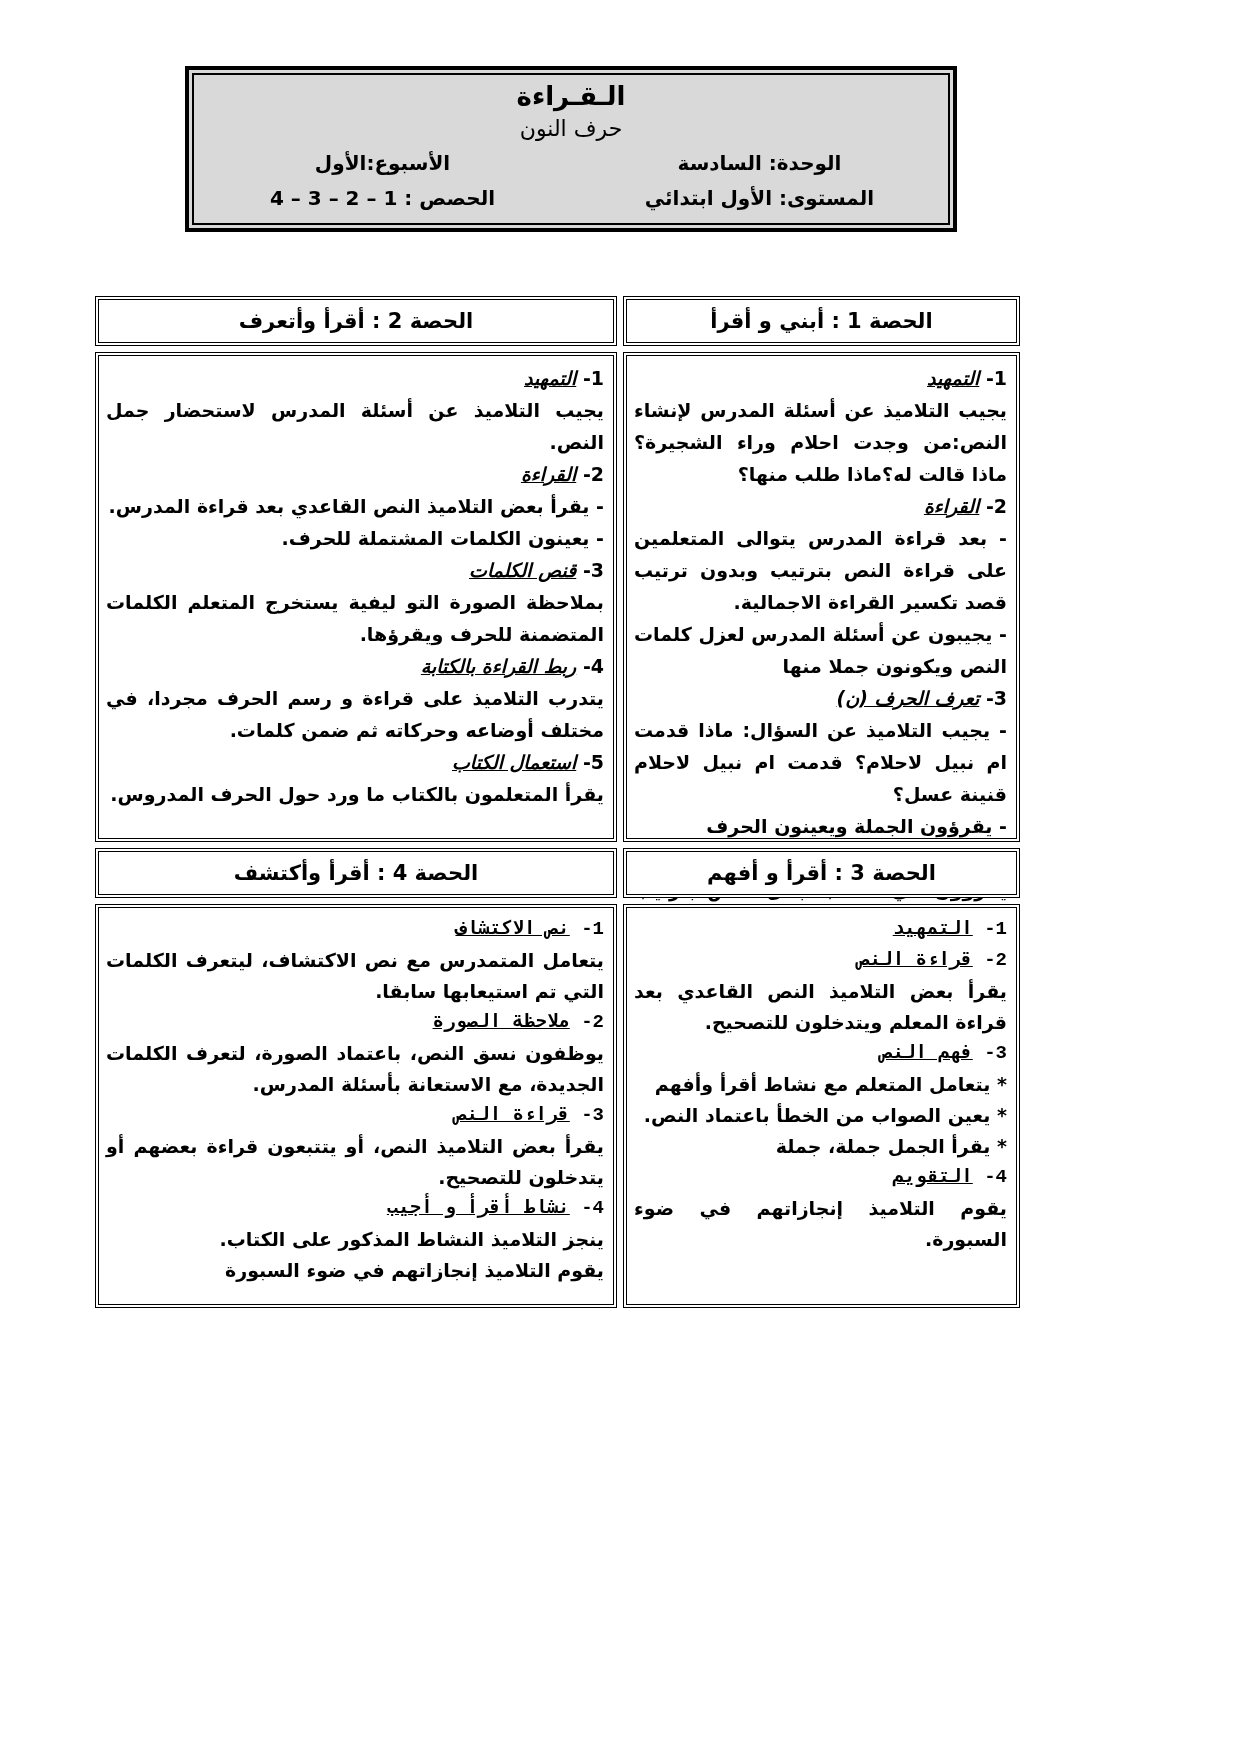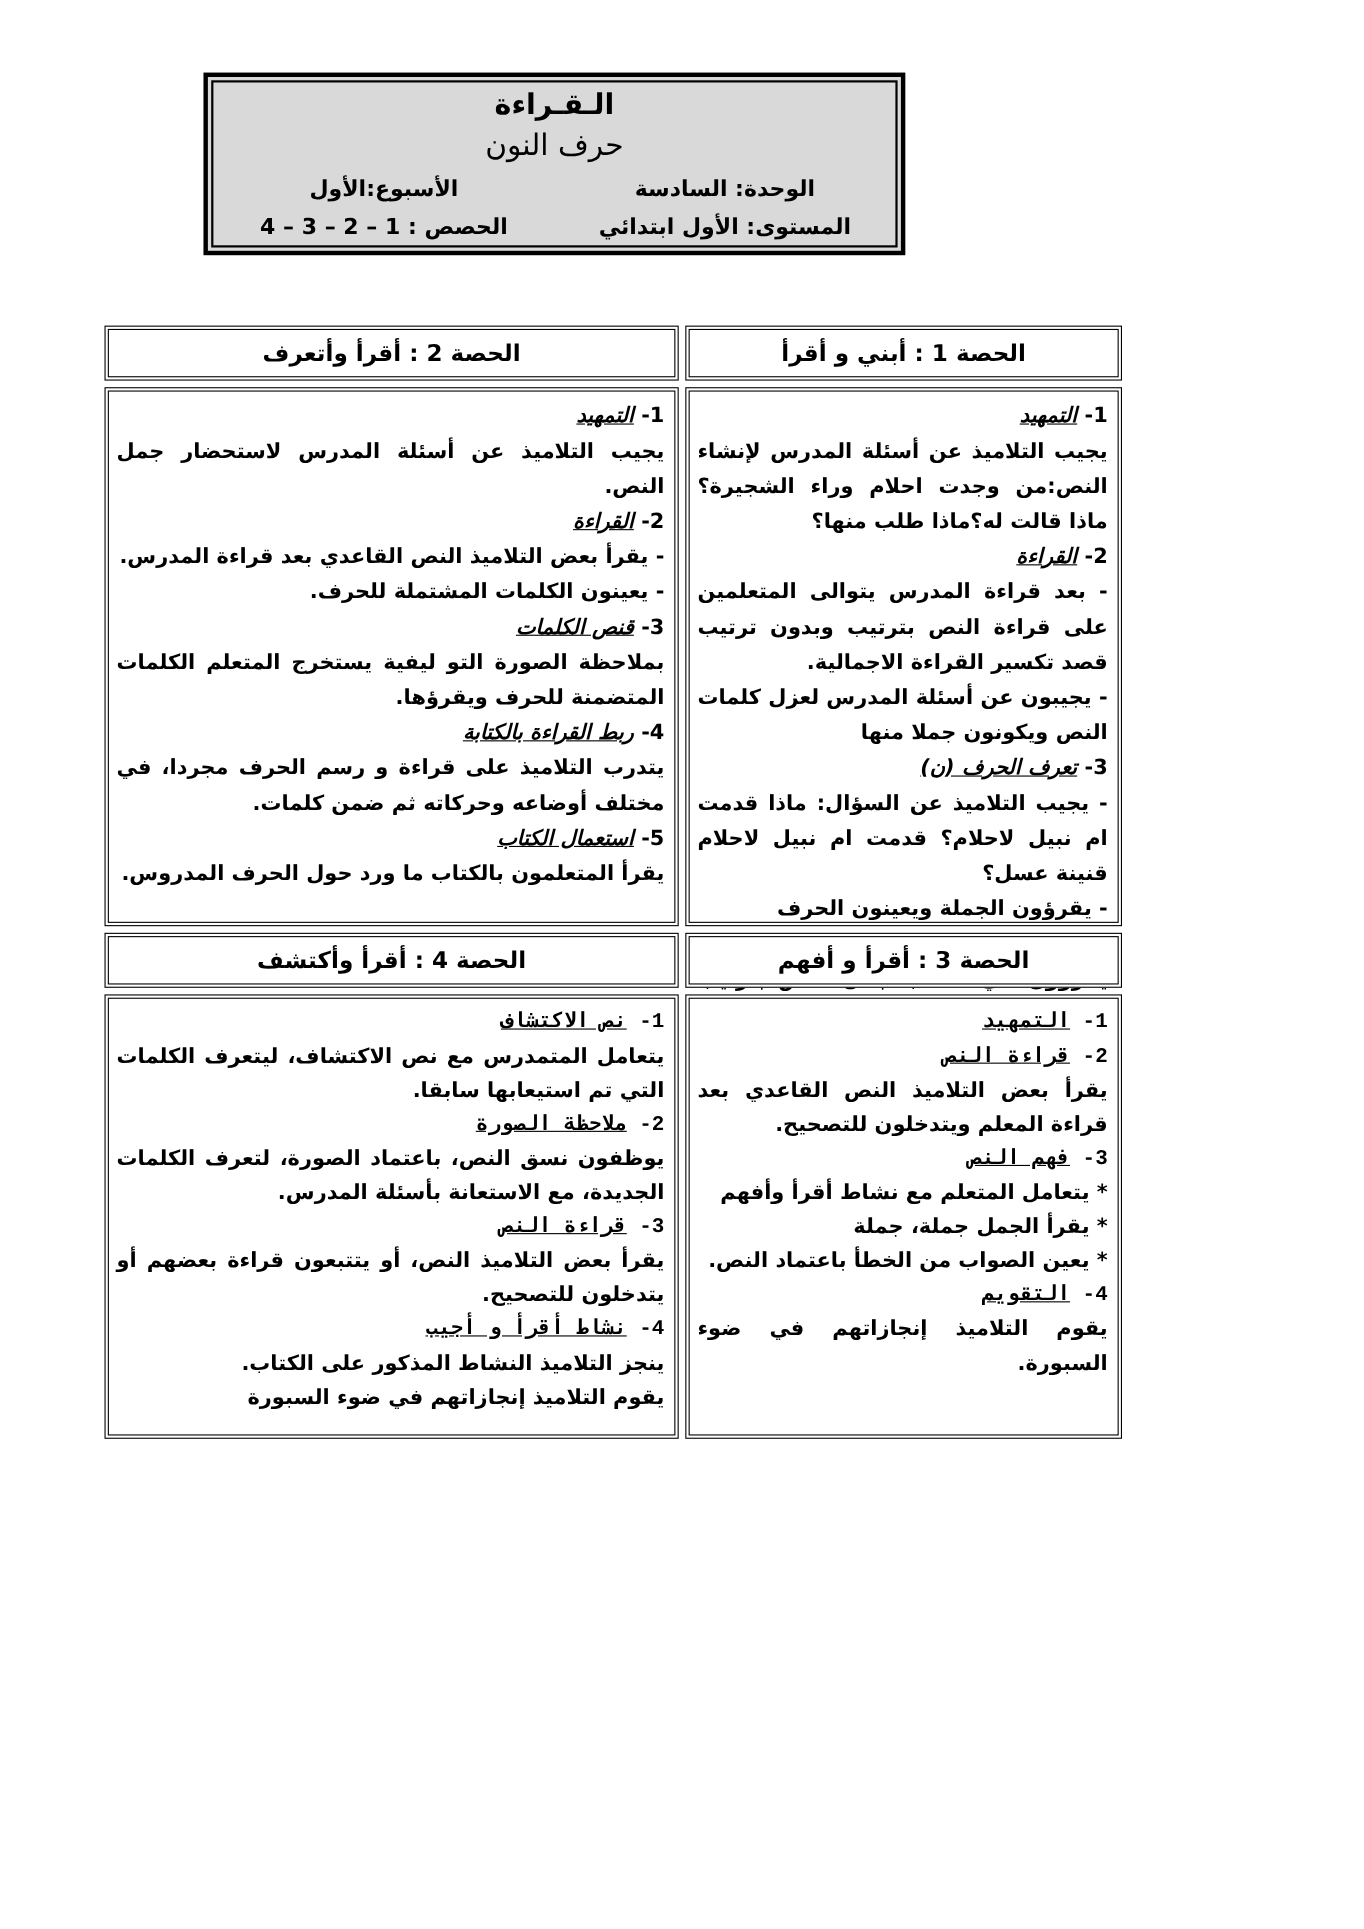"الـقـراءة" .header-box { width: 638px -> 772px }
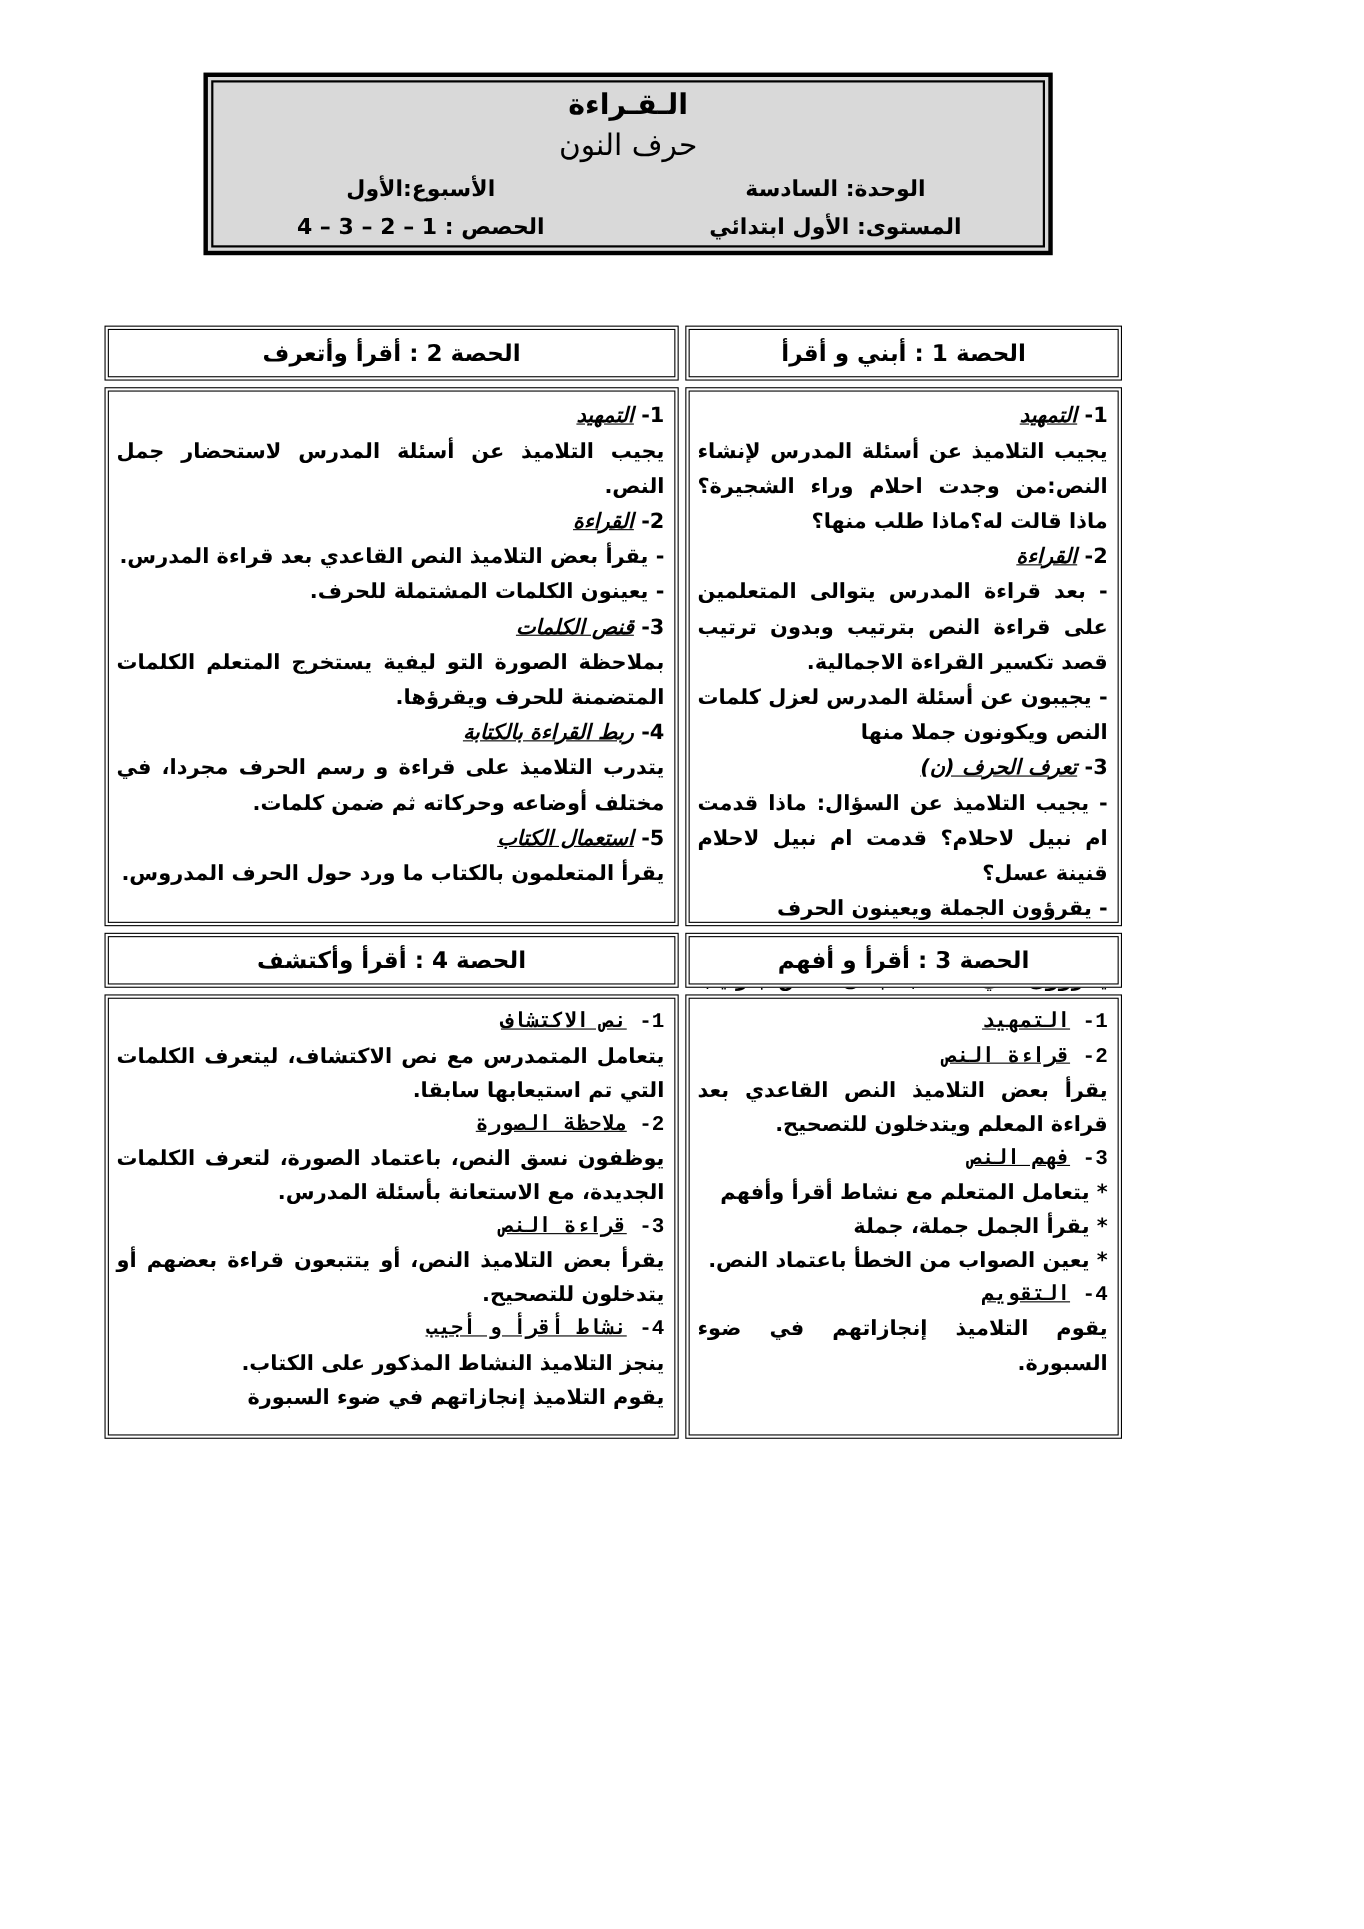"حرف النون" .doc-subtitle { font-size: 27px -> 22px }
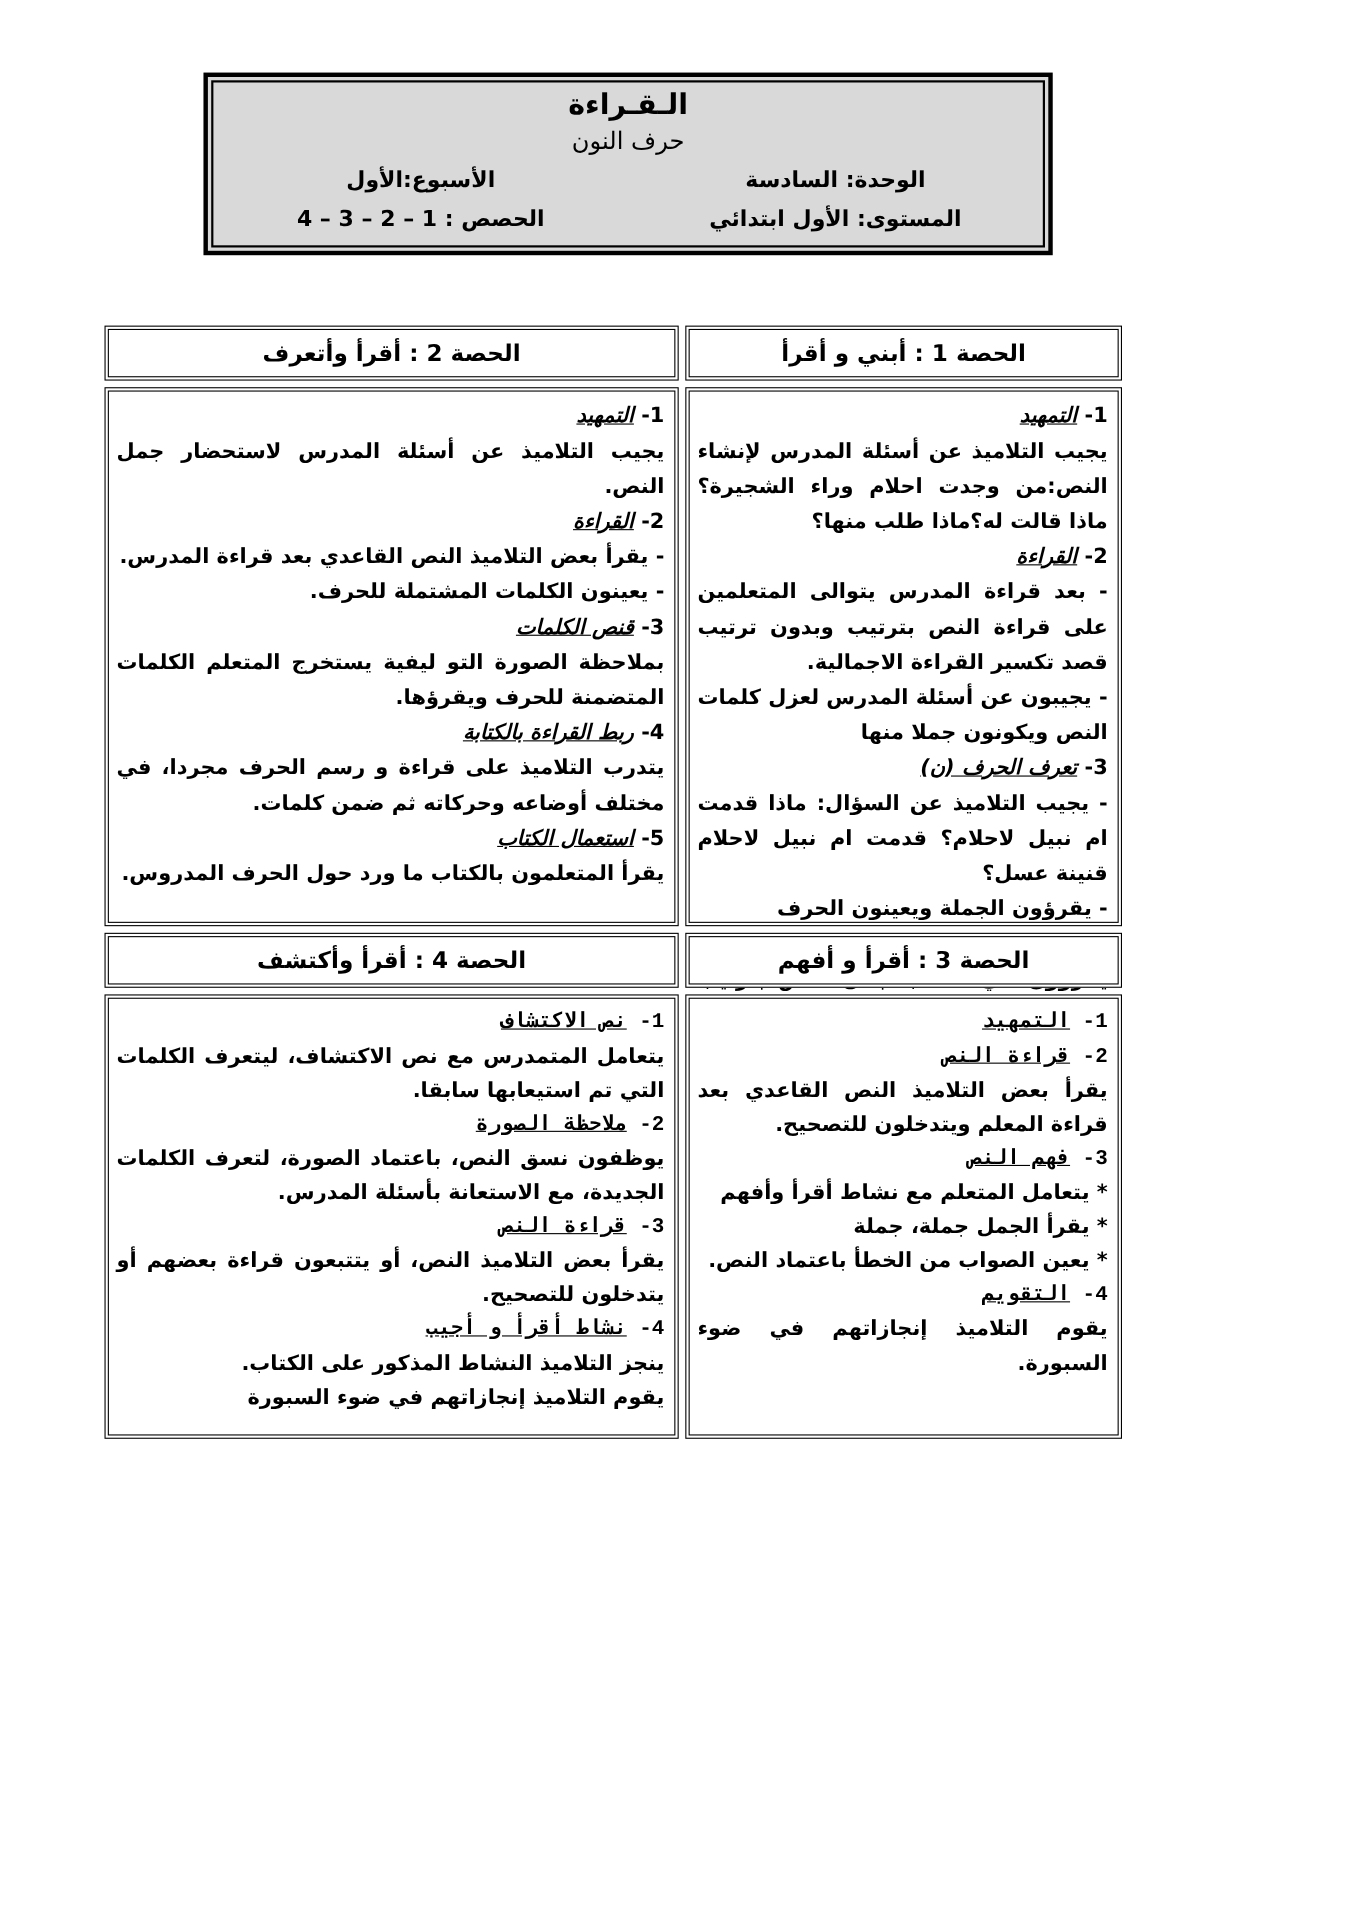"* يقرأ الجمل جملة، جملة" p.line { order: before "* يعين الصواب من الخطأ" -> after "* يعين الصواب من الخطأ" }
